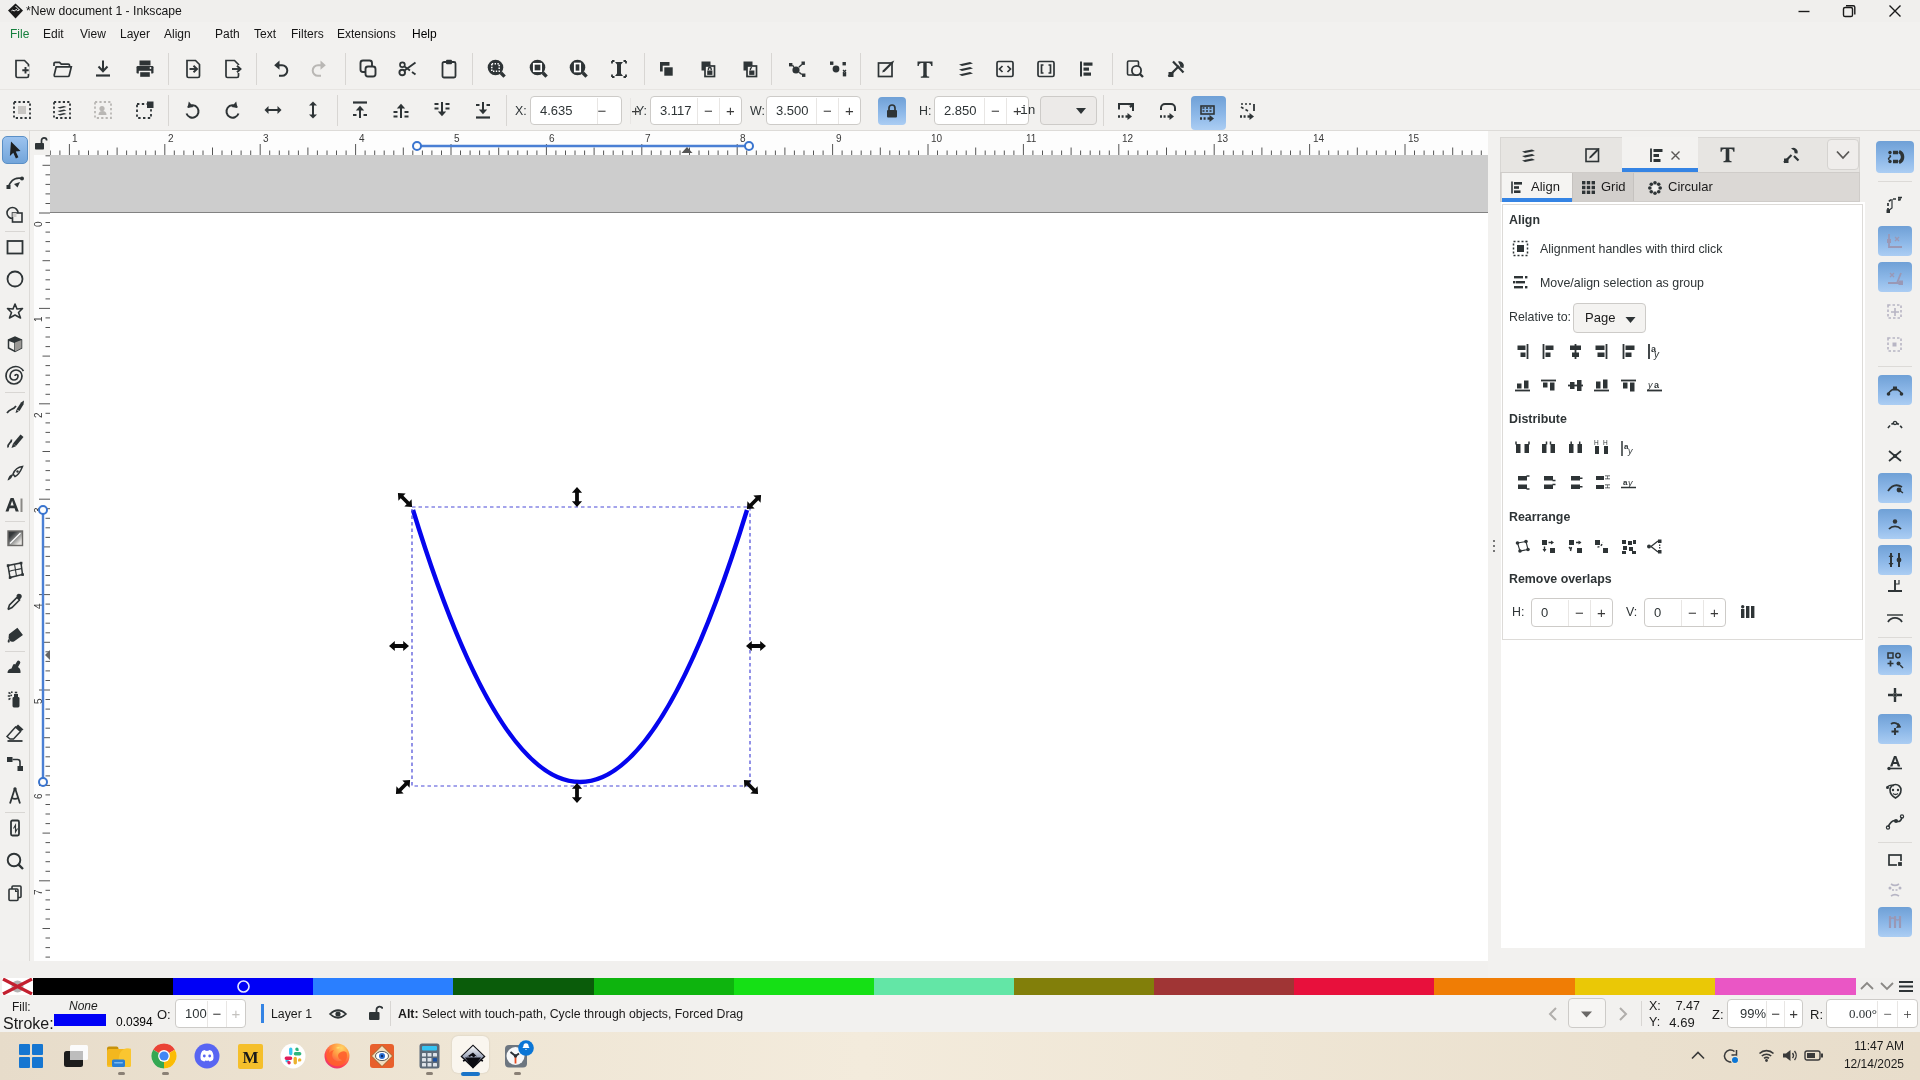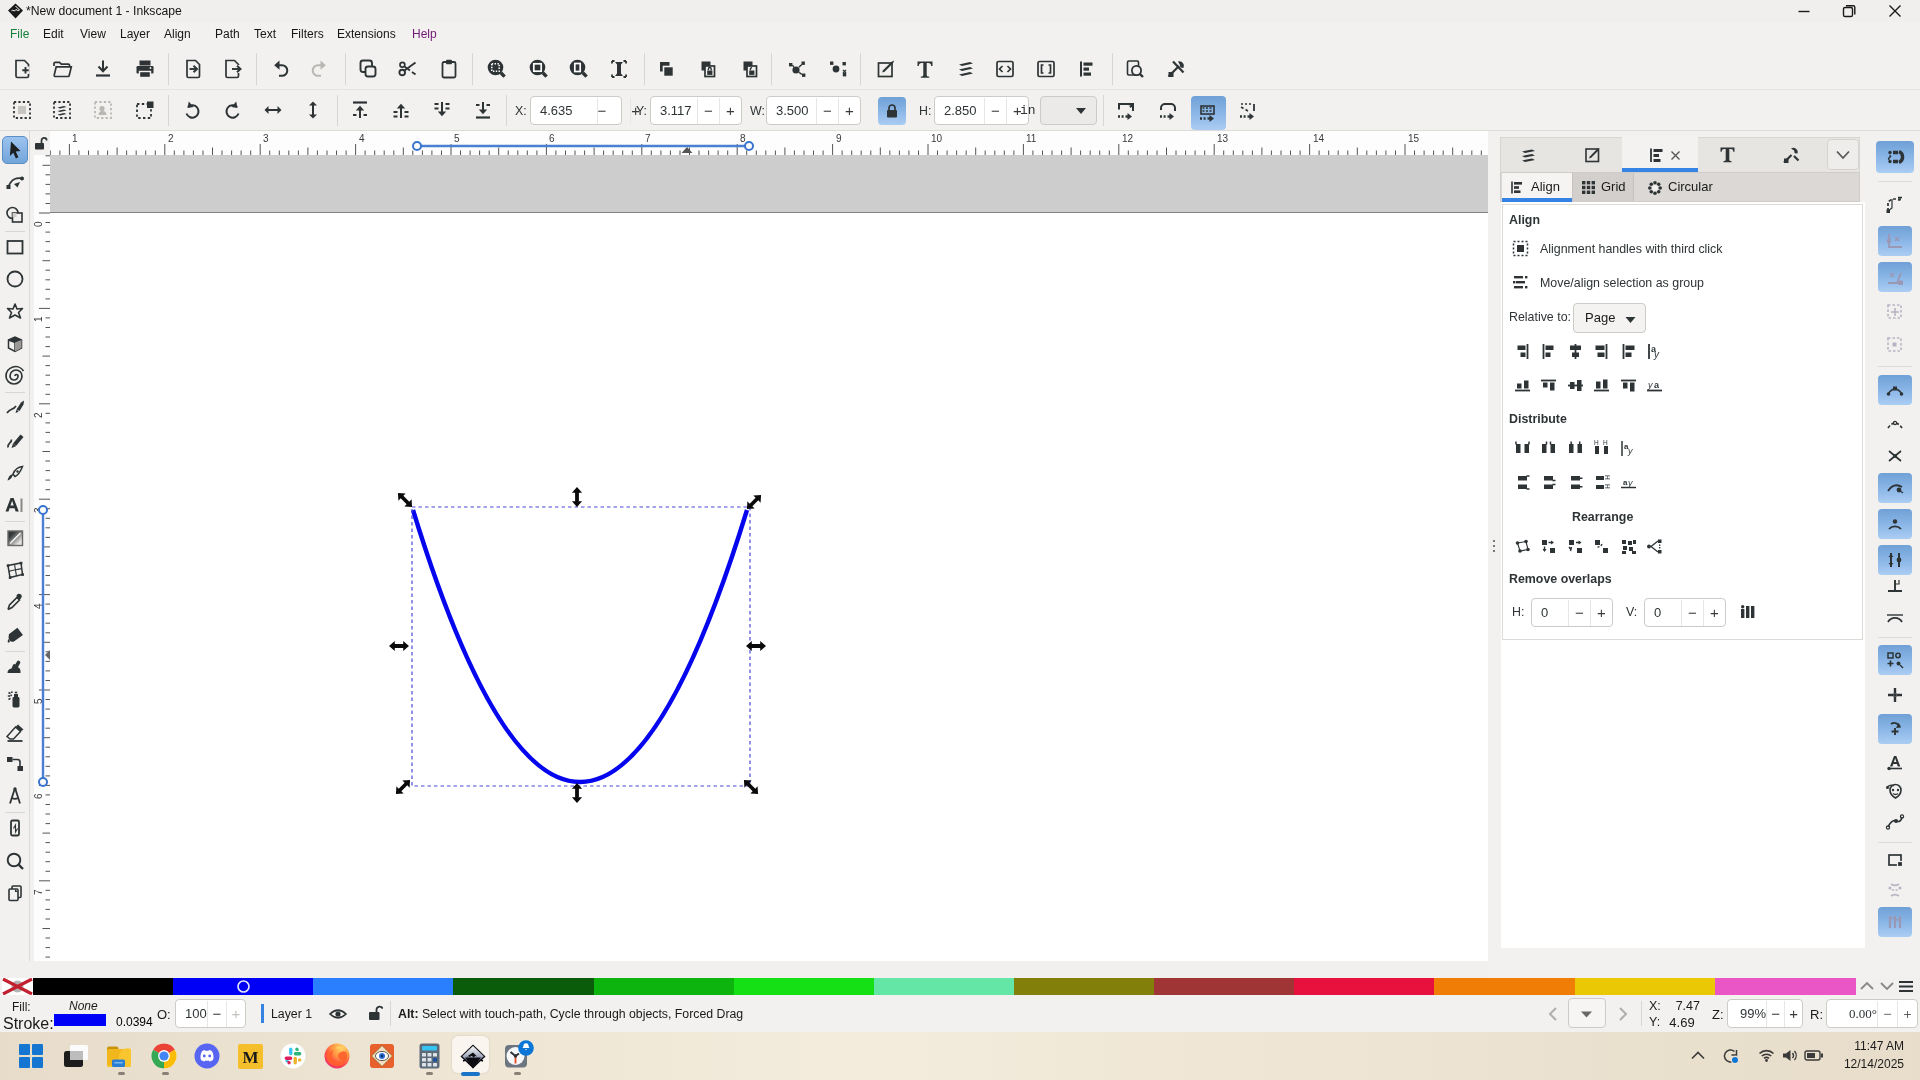"Help" div.abs { color: #701a75 -> #000000 }
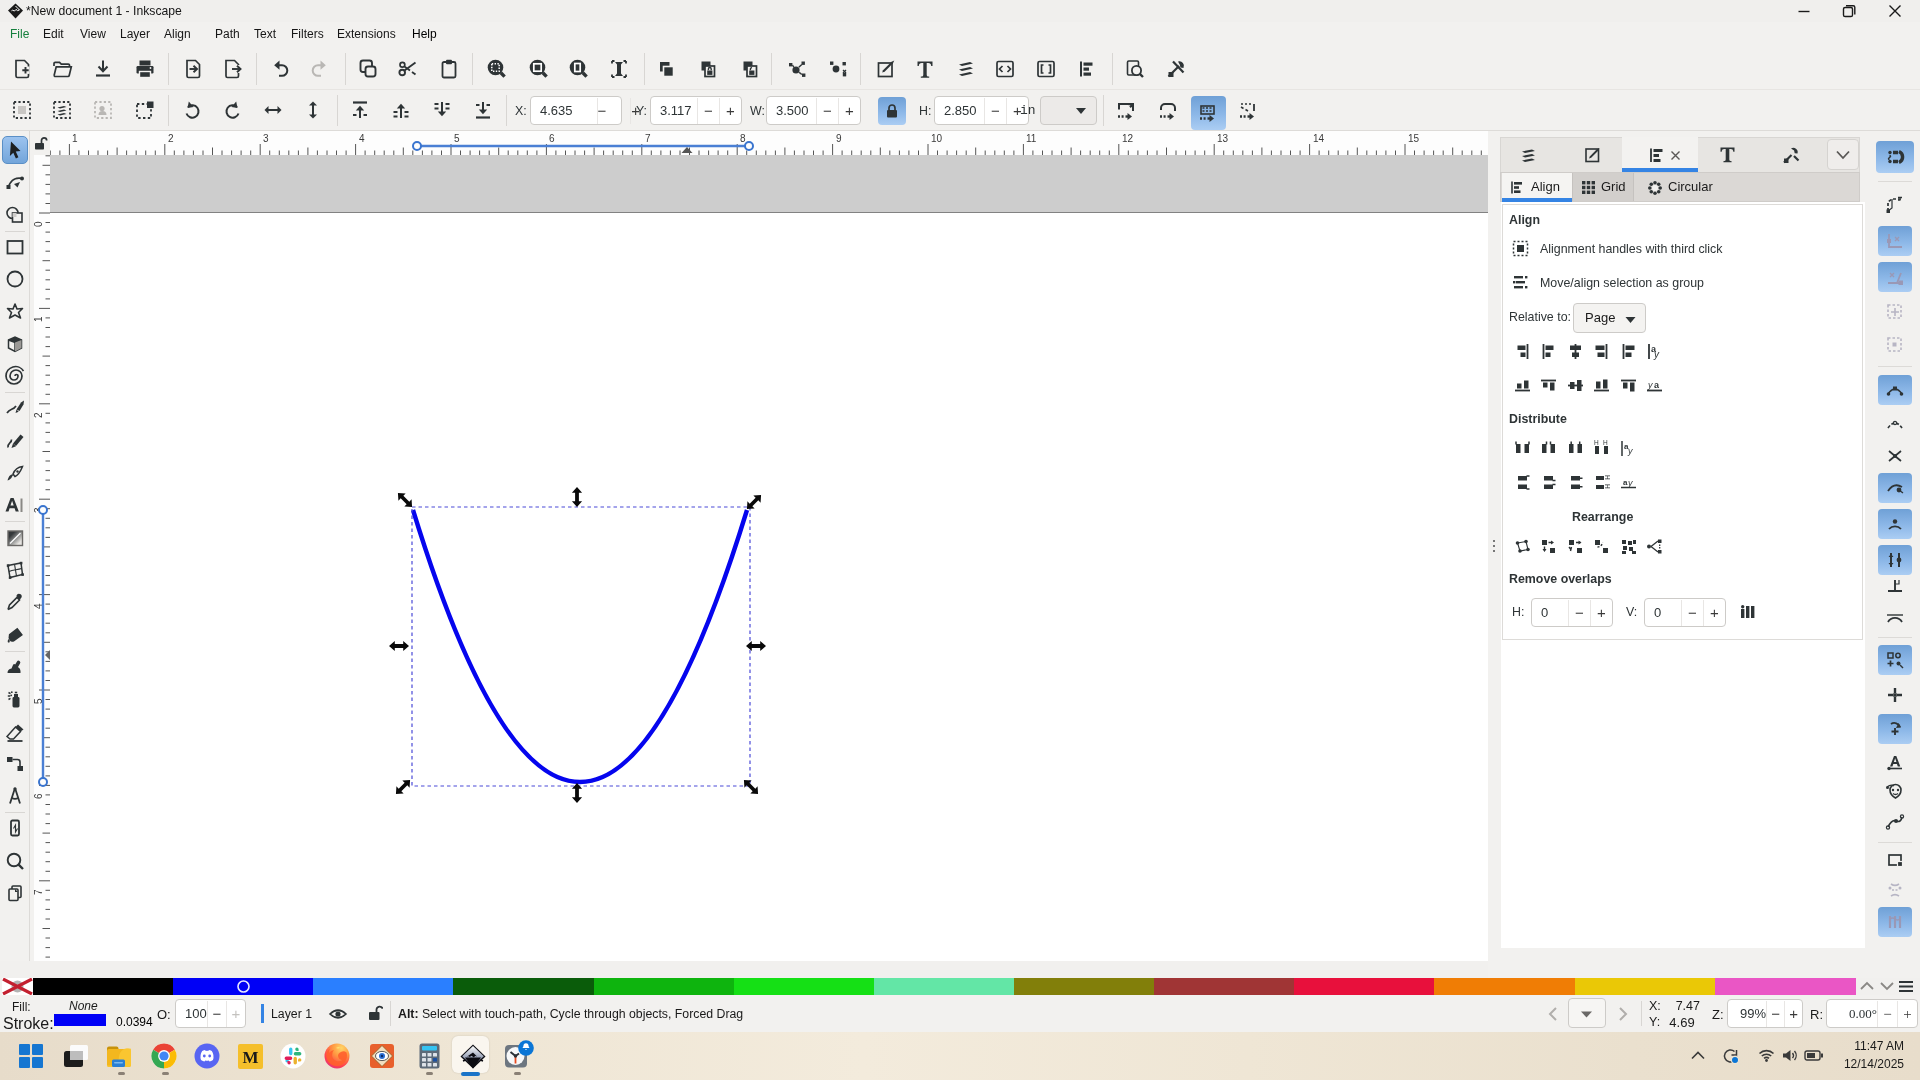"Rearrange" div.lbl { left: 1572px -> 1509px }
